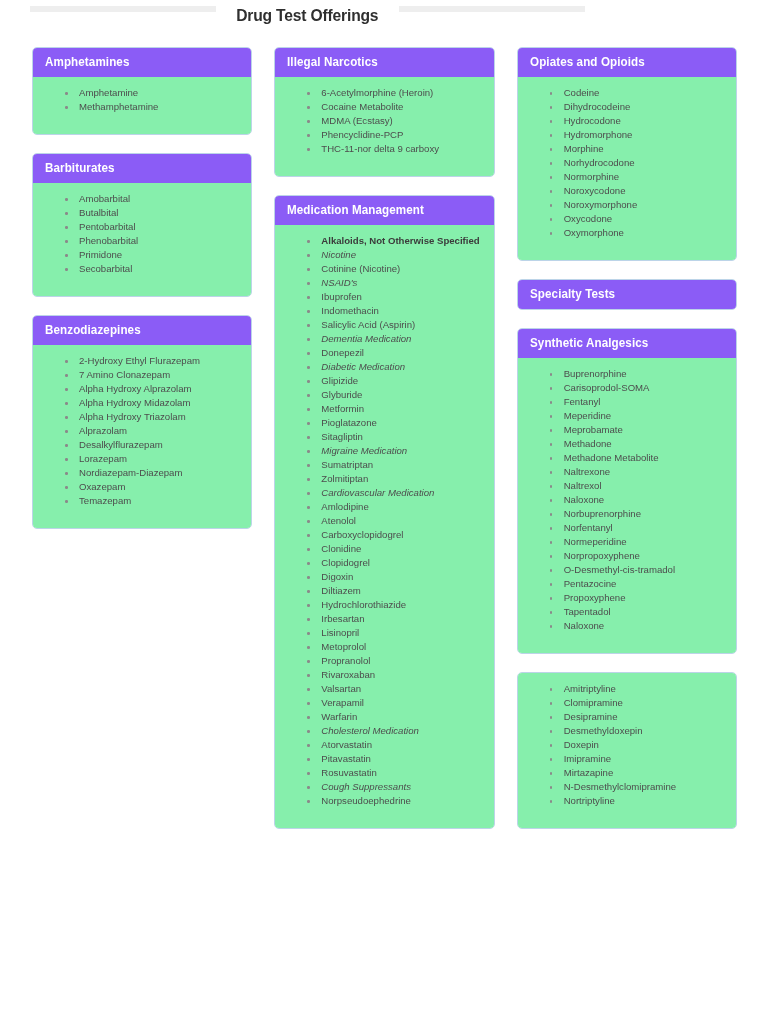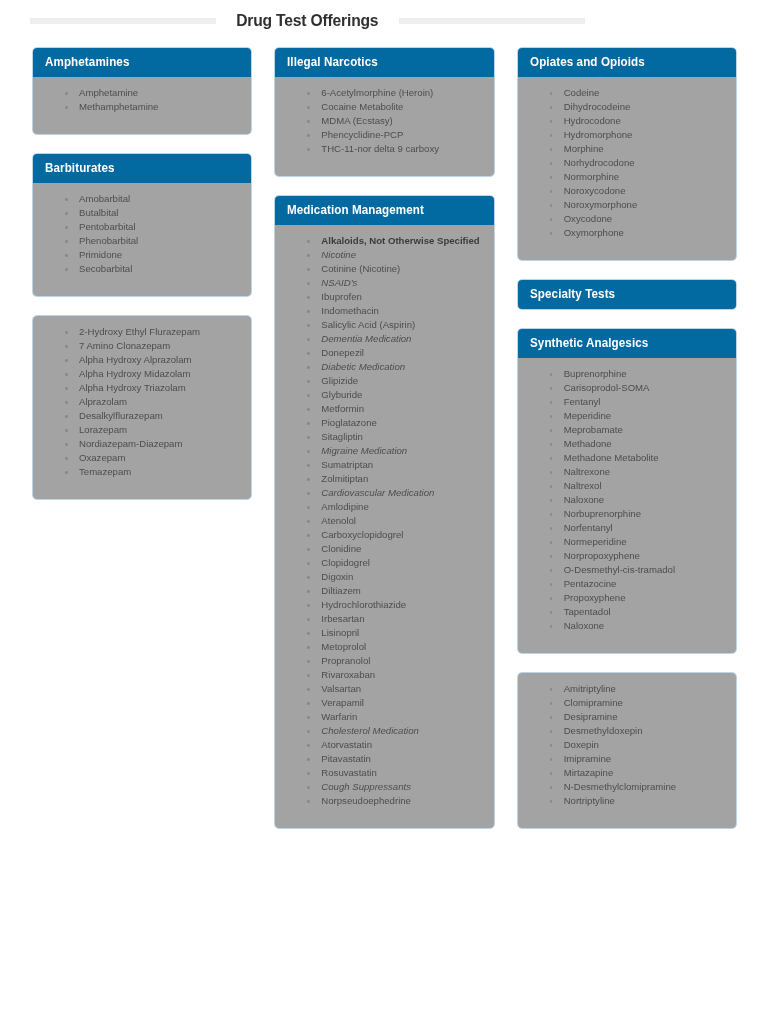"Drug Test Offerings" .page-header { align-items: center -> flex-start }
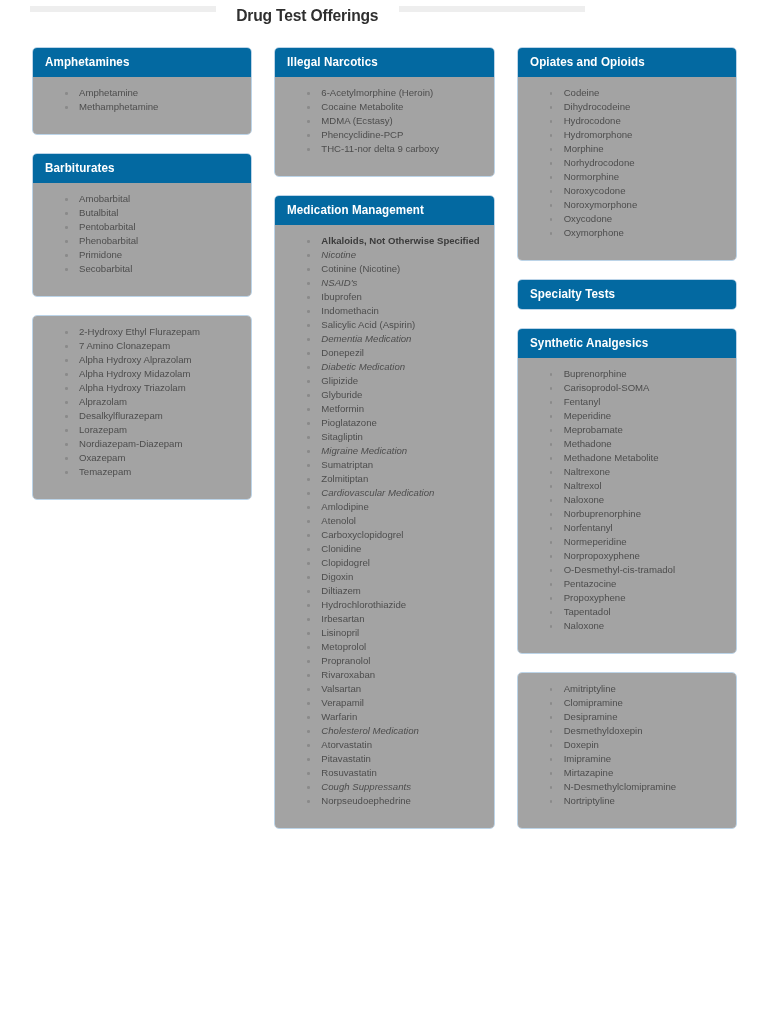"Amphetamines" .card-header { background: #0369a1 -> #8b5cf6 }
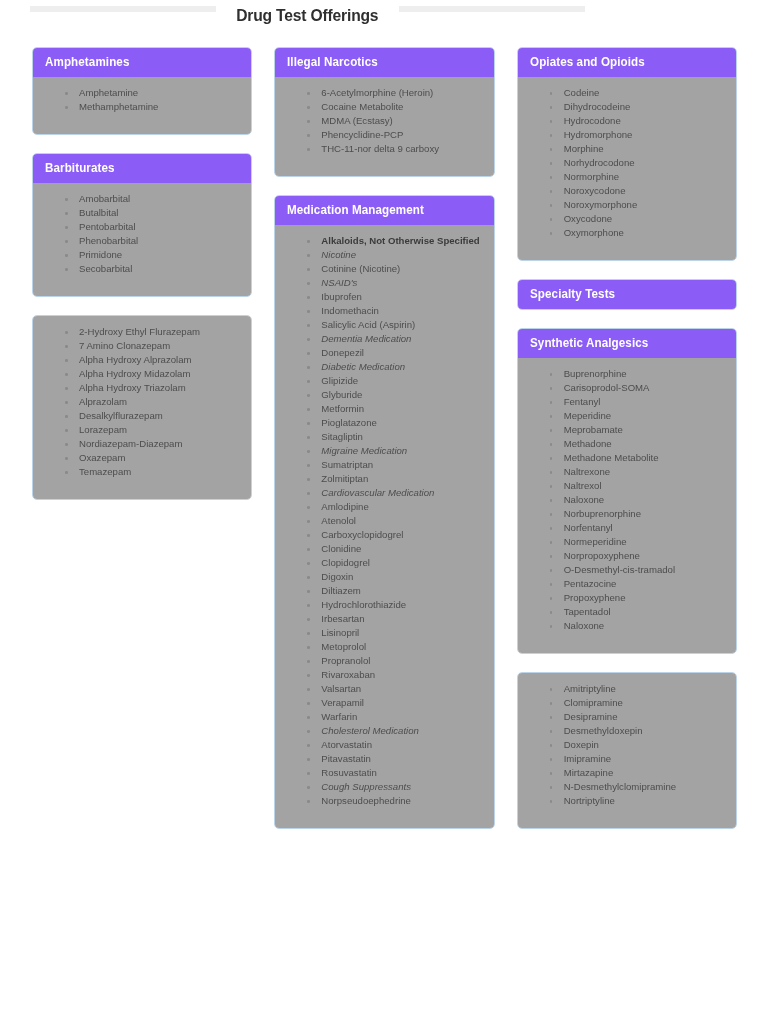"Amphetamine" .card-body { background: #a3a3a3 -> #86efac }
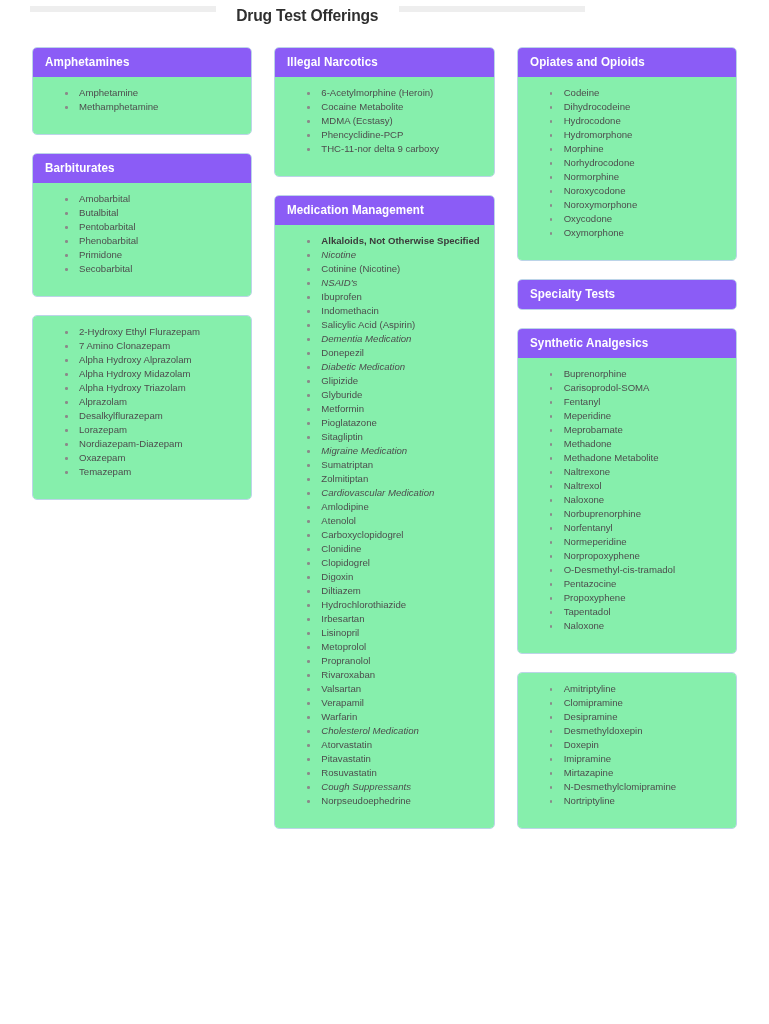"Benzodiazepines" div.card-header { html: none -> <div><span>Benzodiazepines</span></div> }
